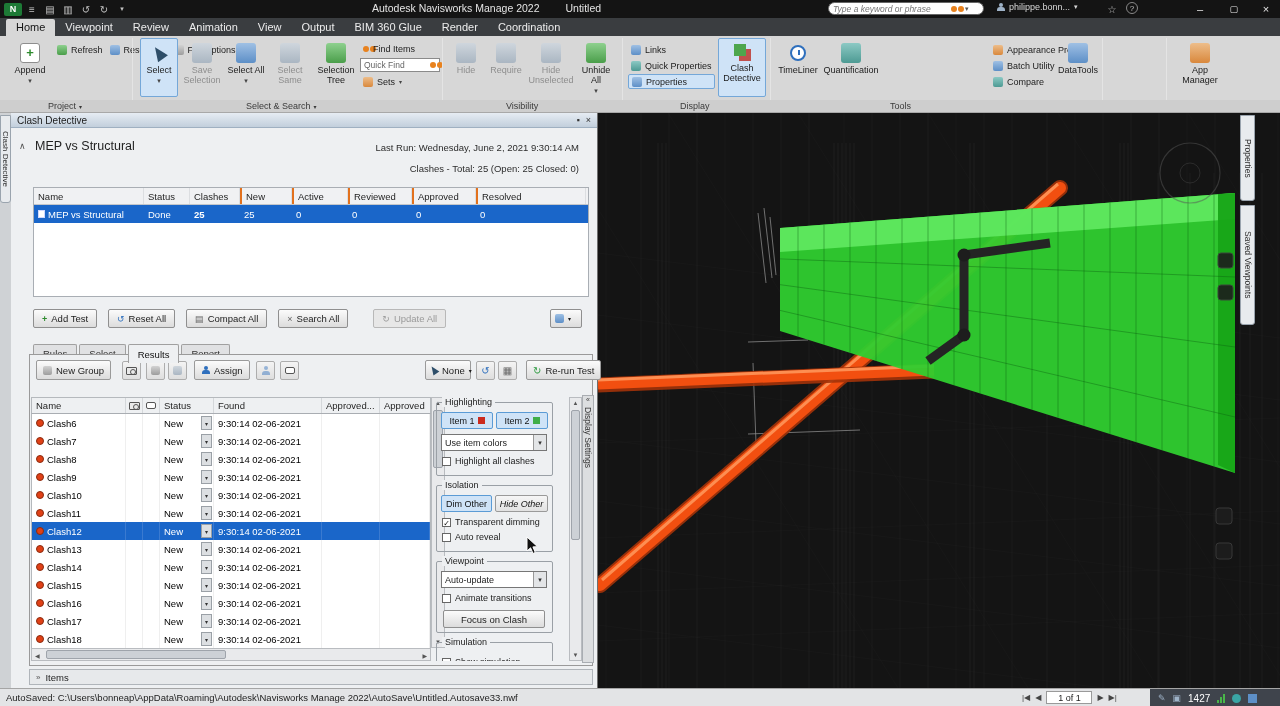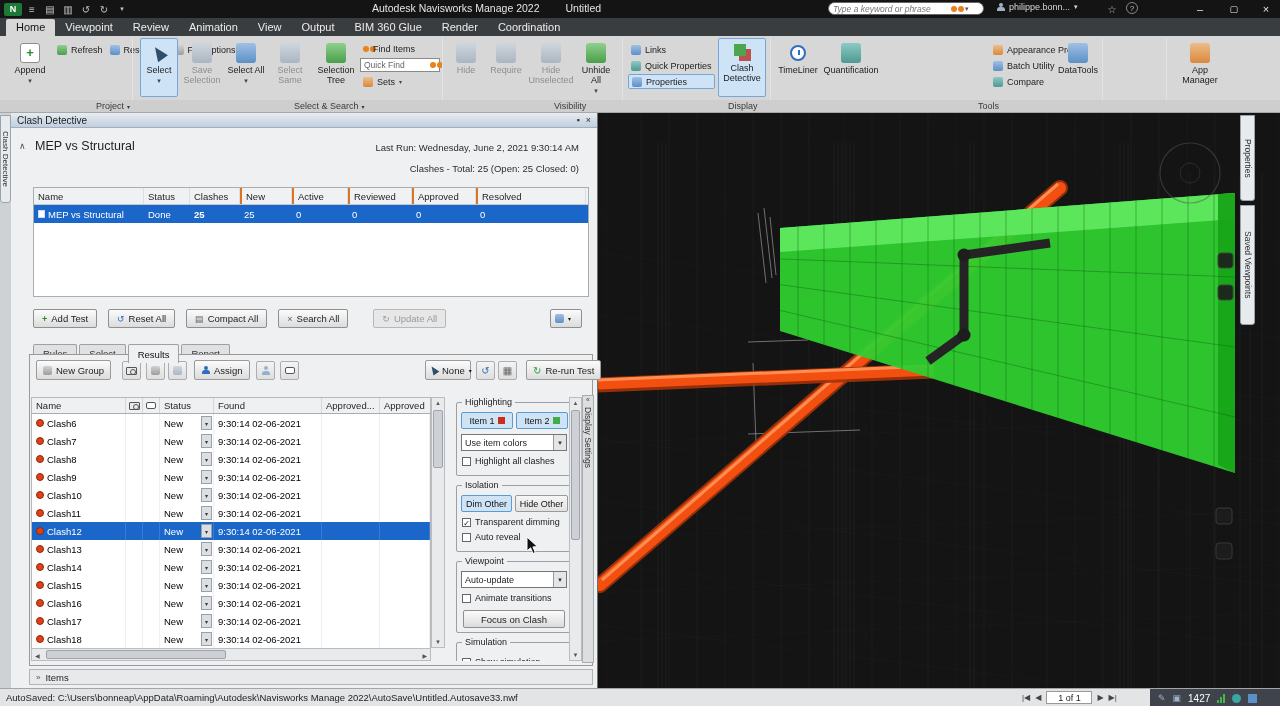"Project" .grouplbl { margin-left: 48px -> none }
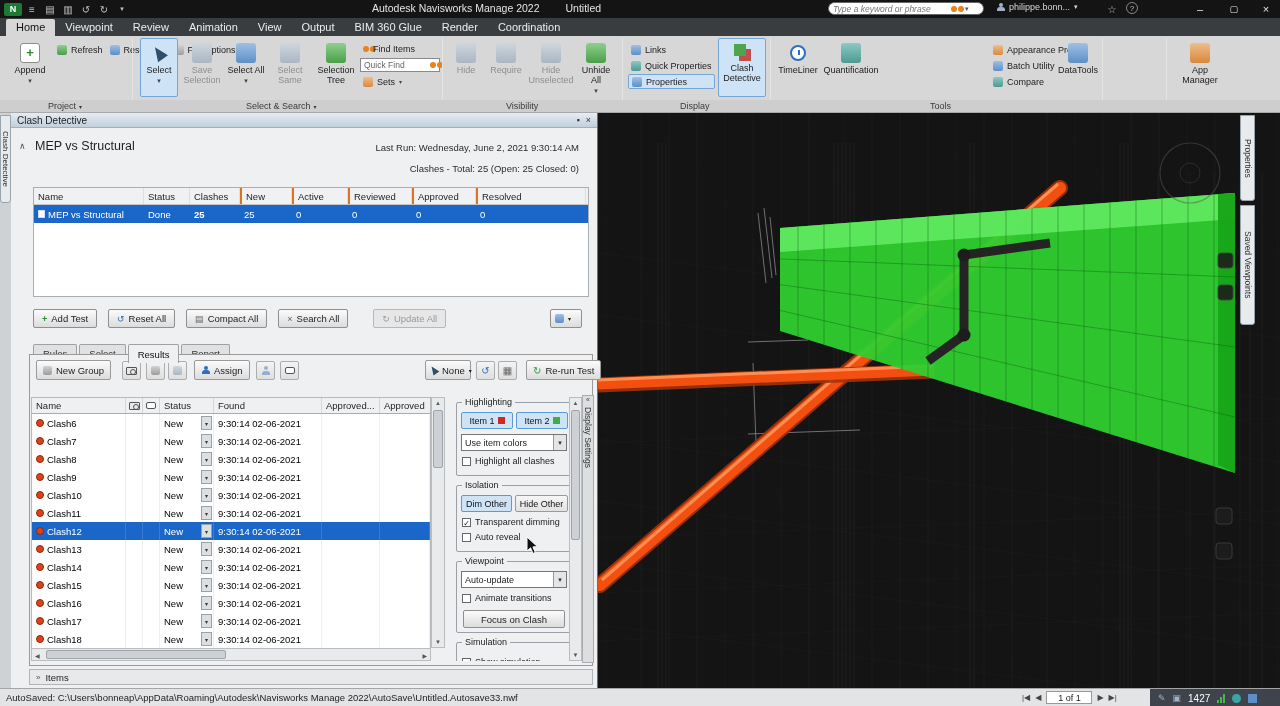"Tools" div.grouplbl { left: 930px -> 890px }
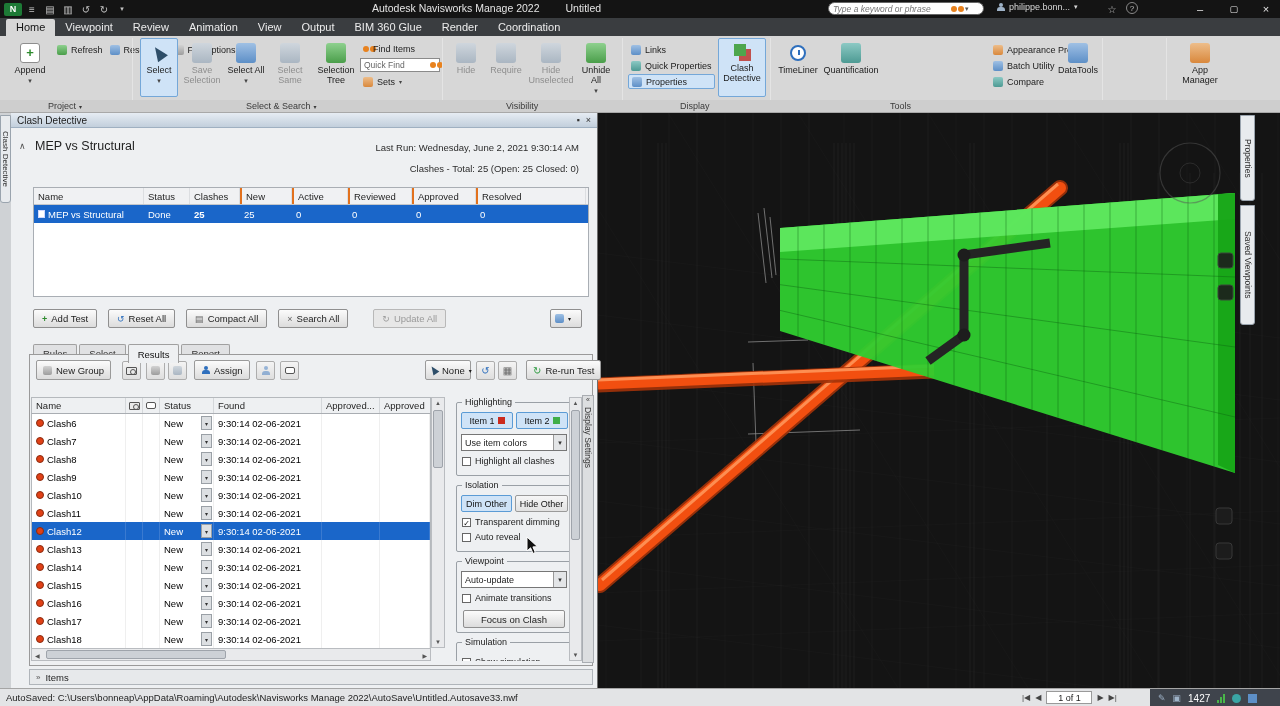"Highlighting" #settings { left: 424px -> 404px }
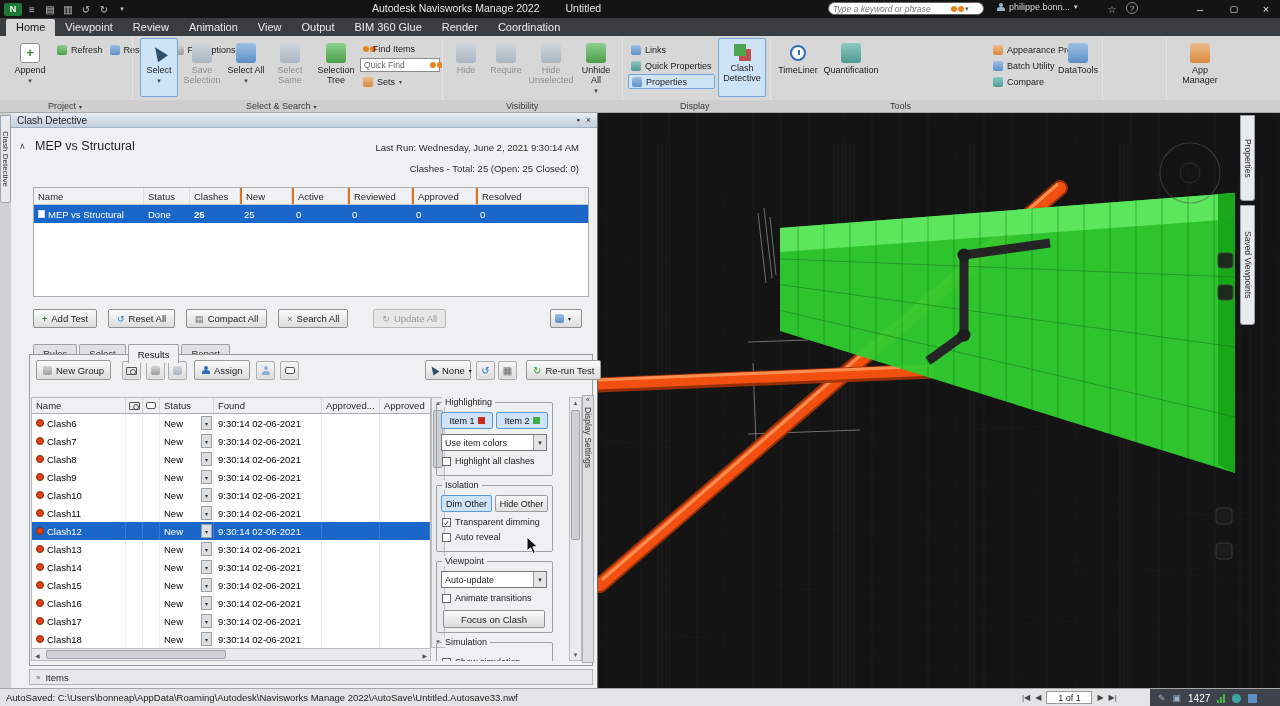"Hide Other" .itm.plain { font-style: none -> italic }
